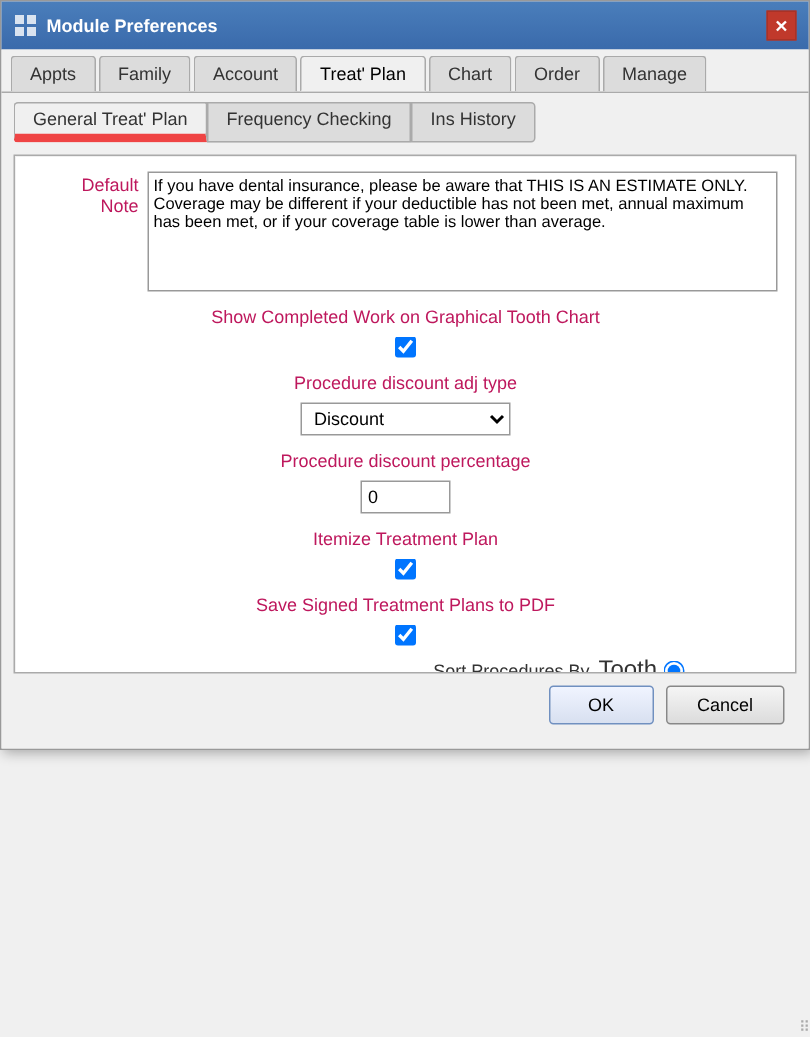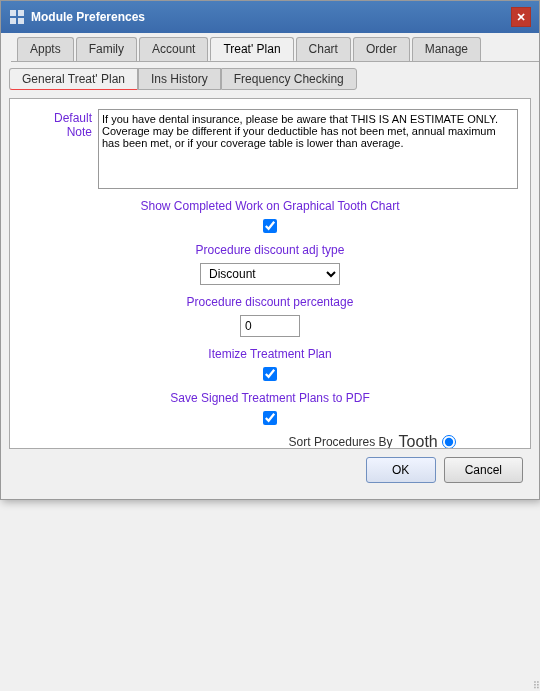"Appts" .tab-bar-main { margin-left: 10px -> none }
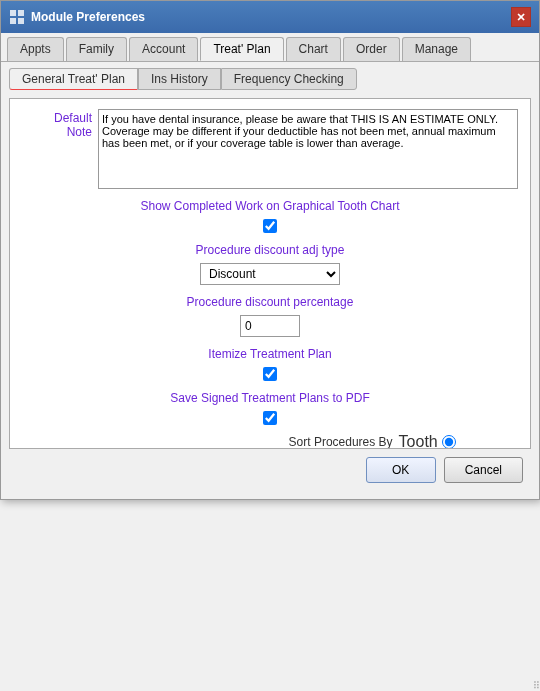"General Treat' Plan" .tab-sub.active { border-bottom: 1px solid #ef4444 -> 6px solid #ef4444 }
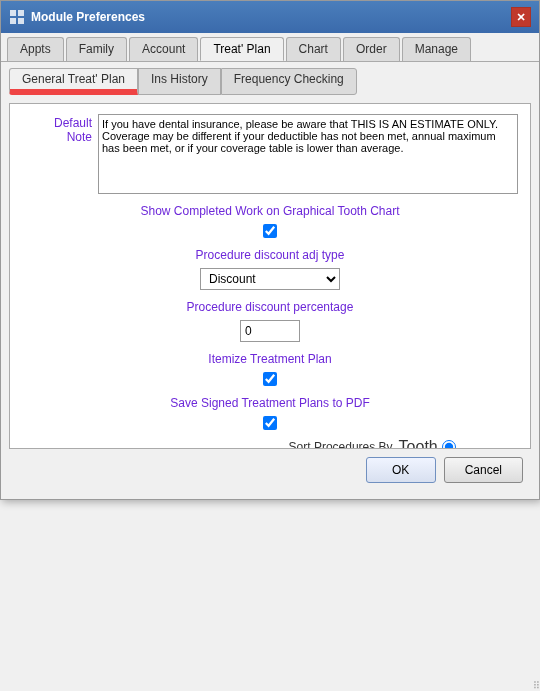"Ins History" div.tab-sub { order: before "Frequency Checking" -> after "Frequency Checking" }
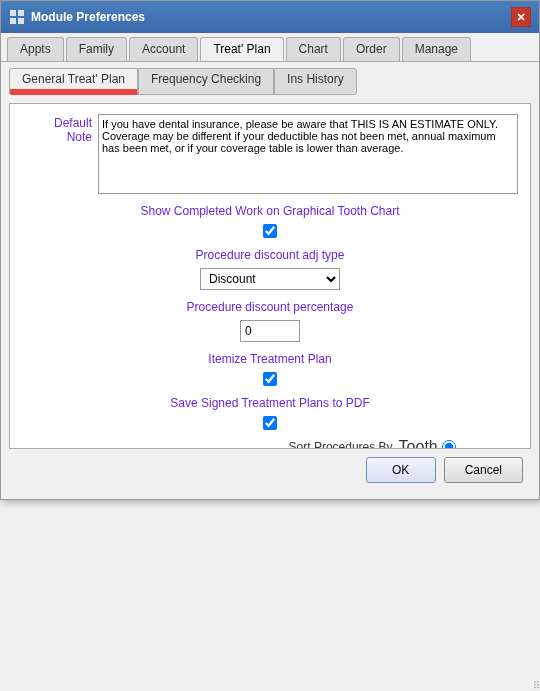"Default" .form-label { color: #6d28d9 -> #be185d }
